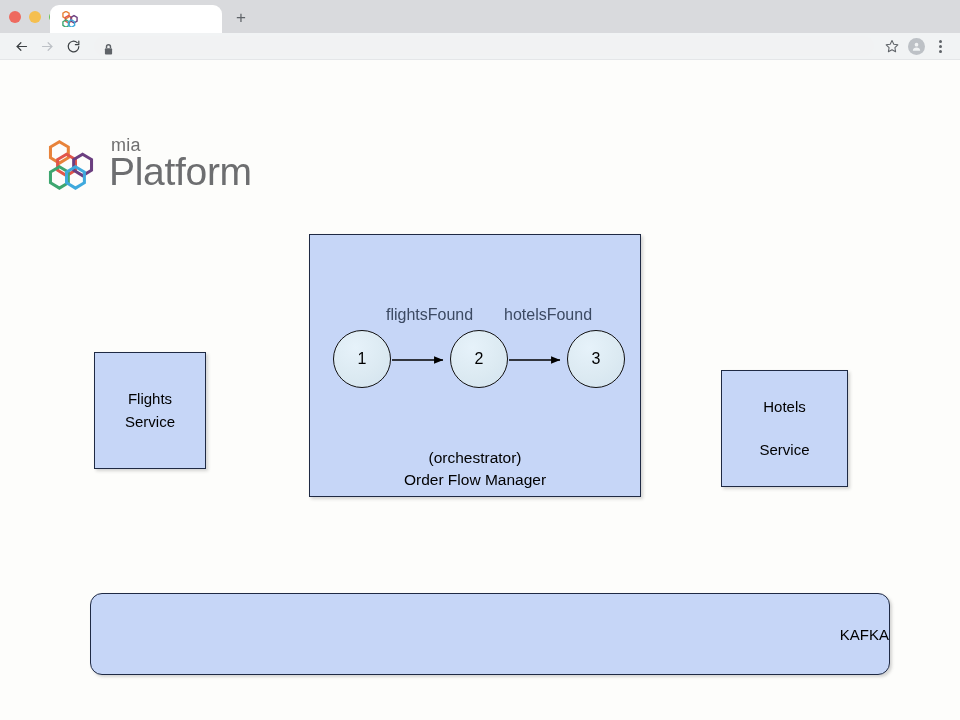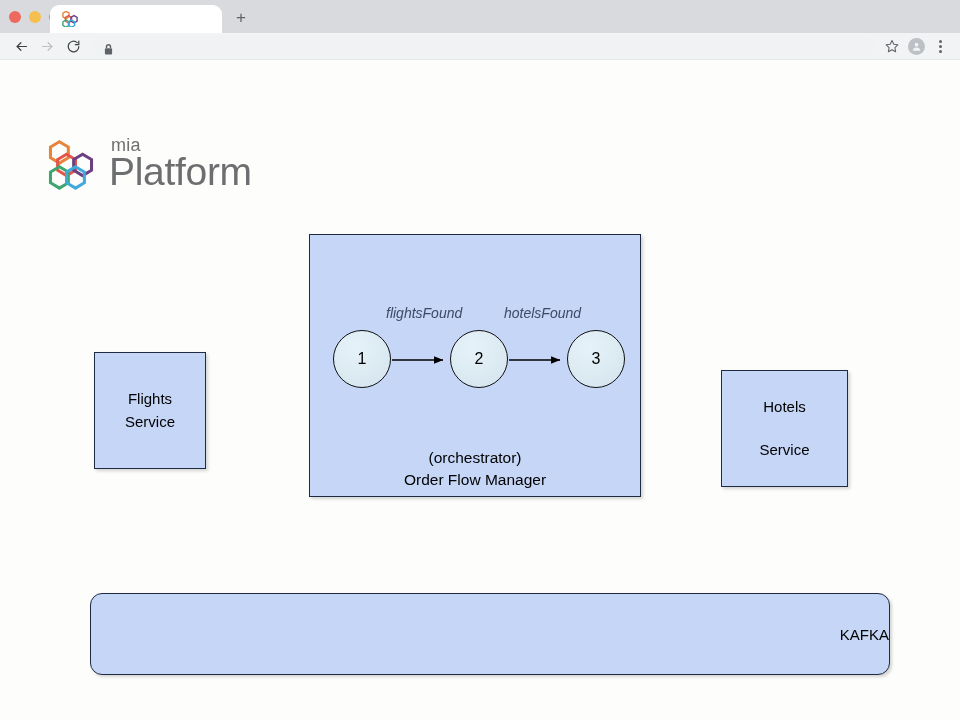"flightsFound" .edge-label { font-size: 14px -> 16px; font-style: italic -> none }
